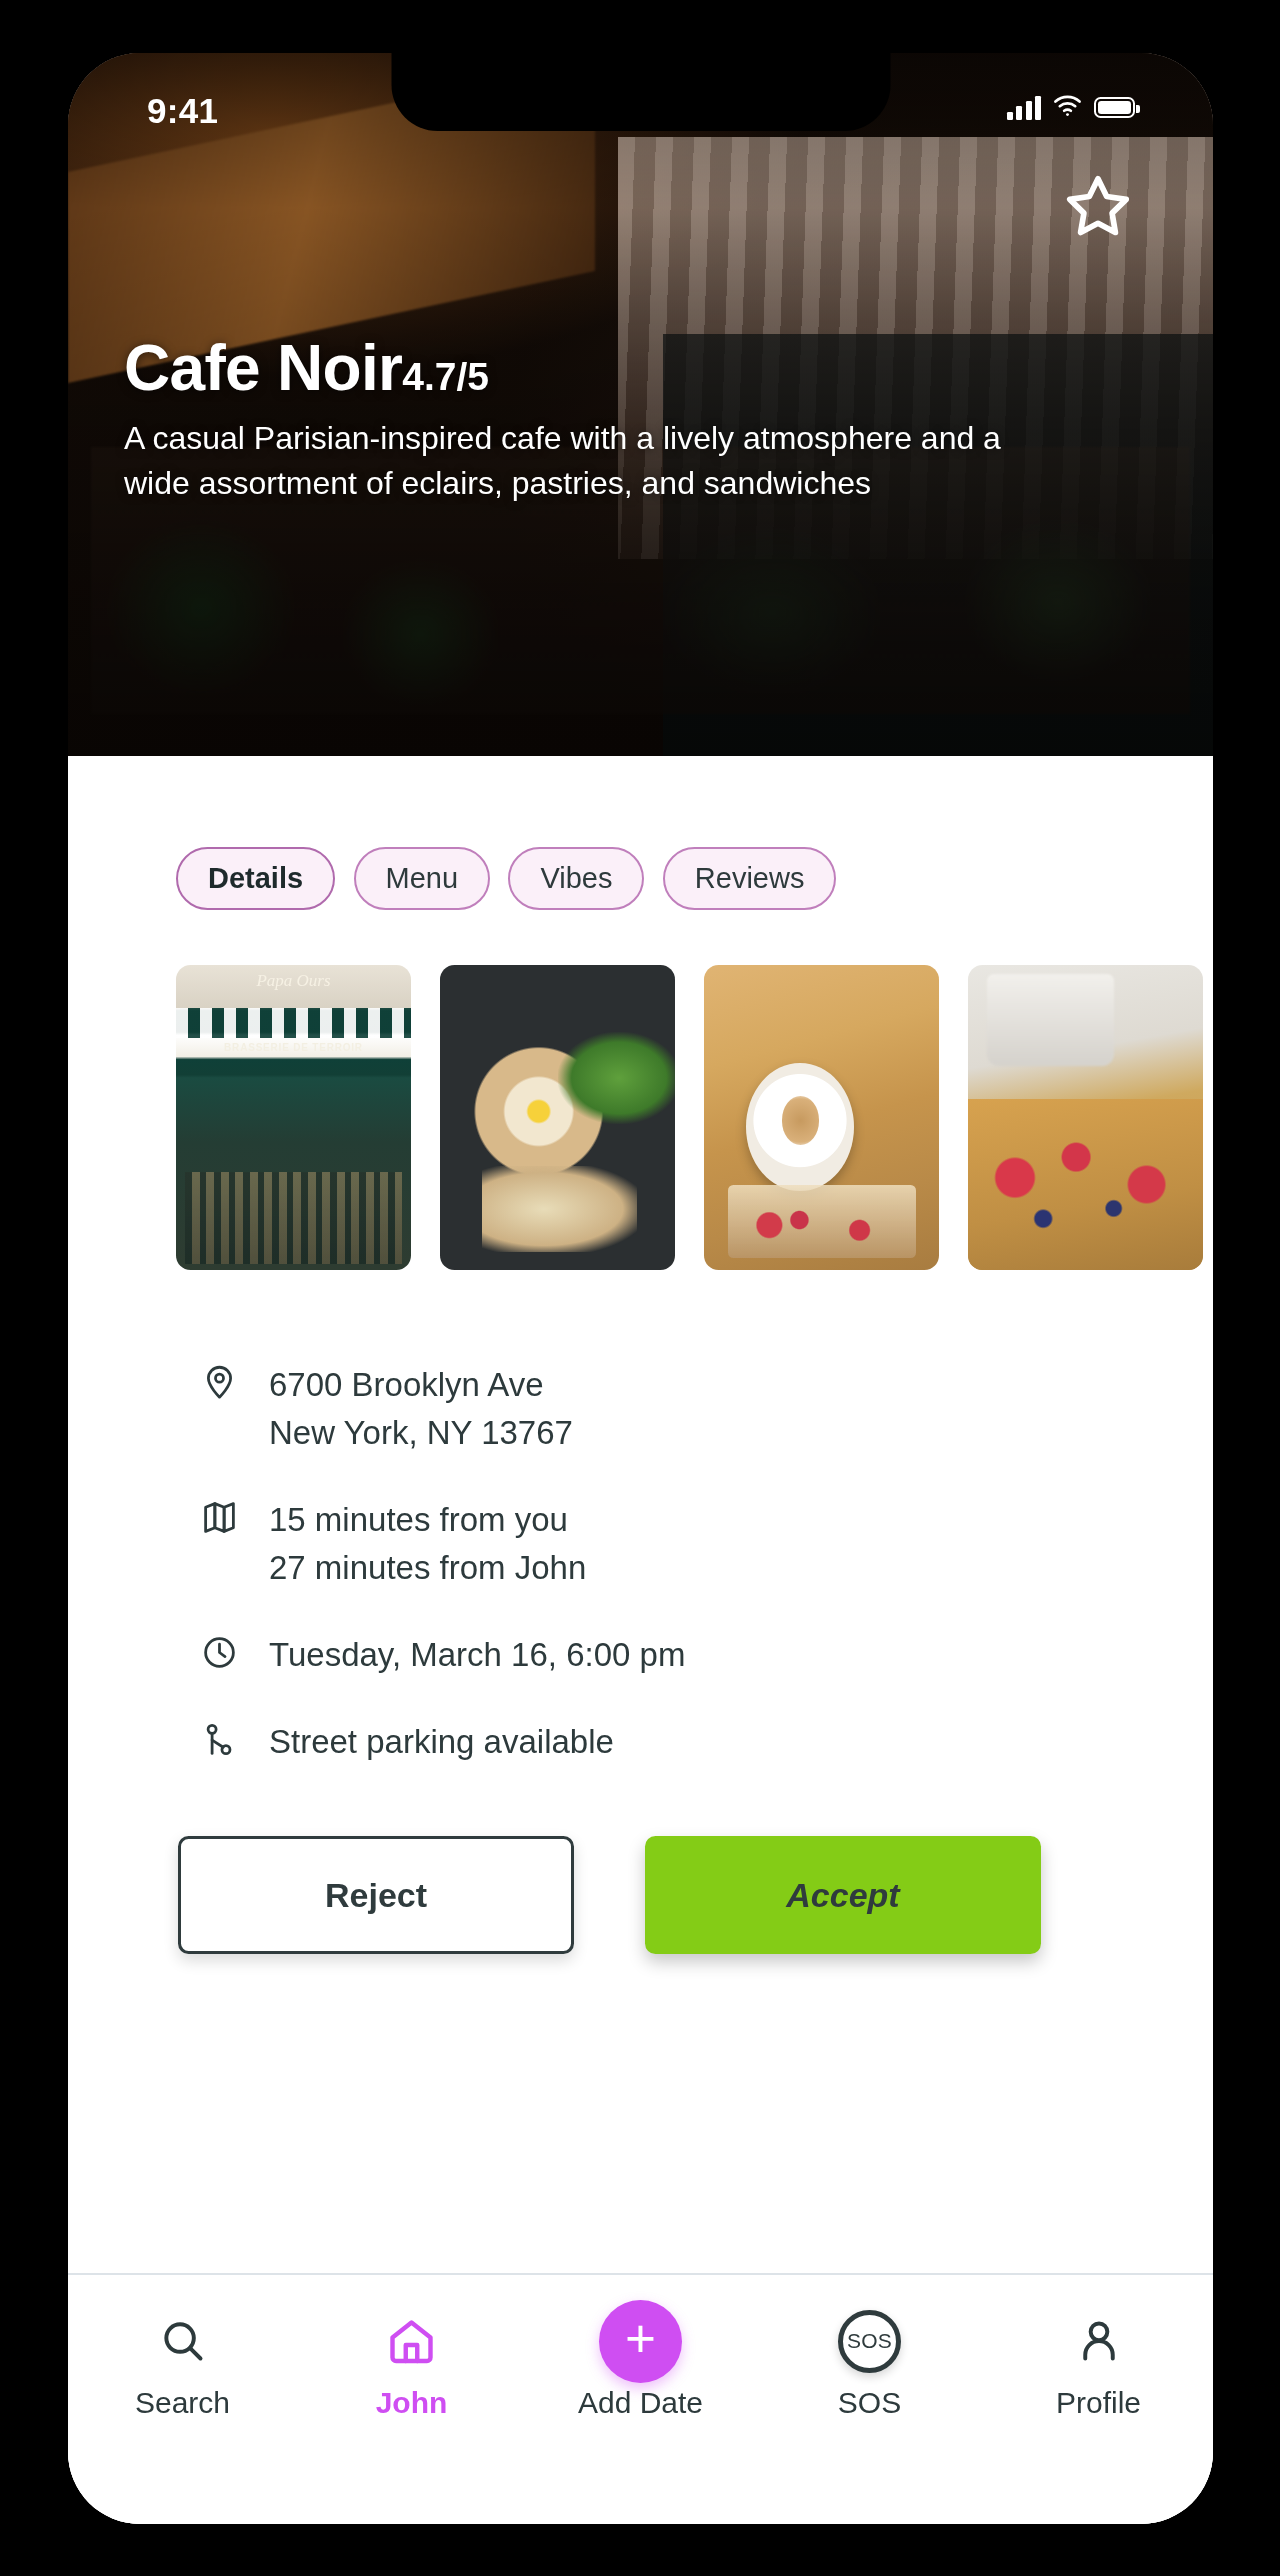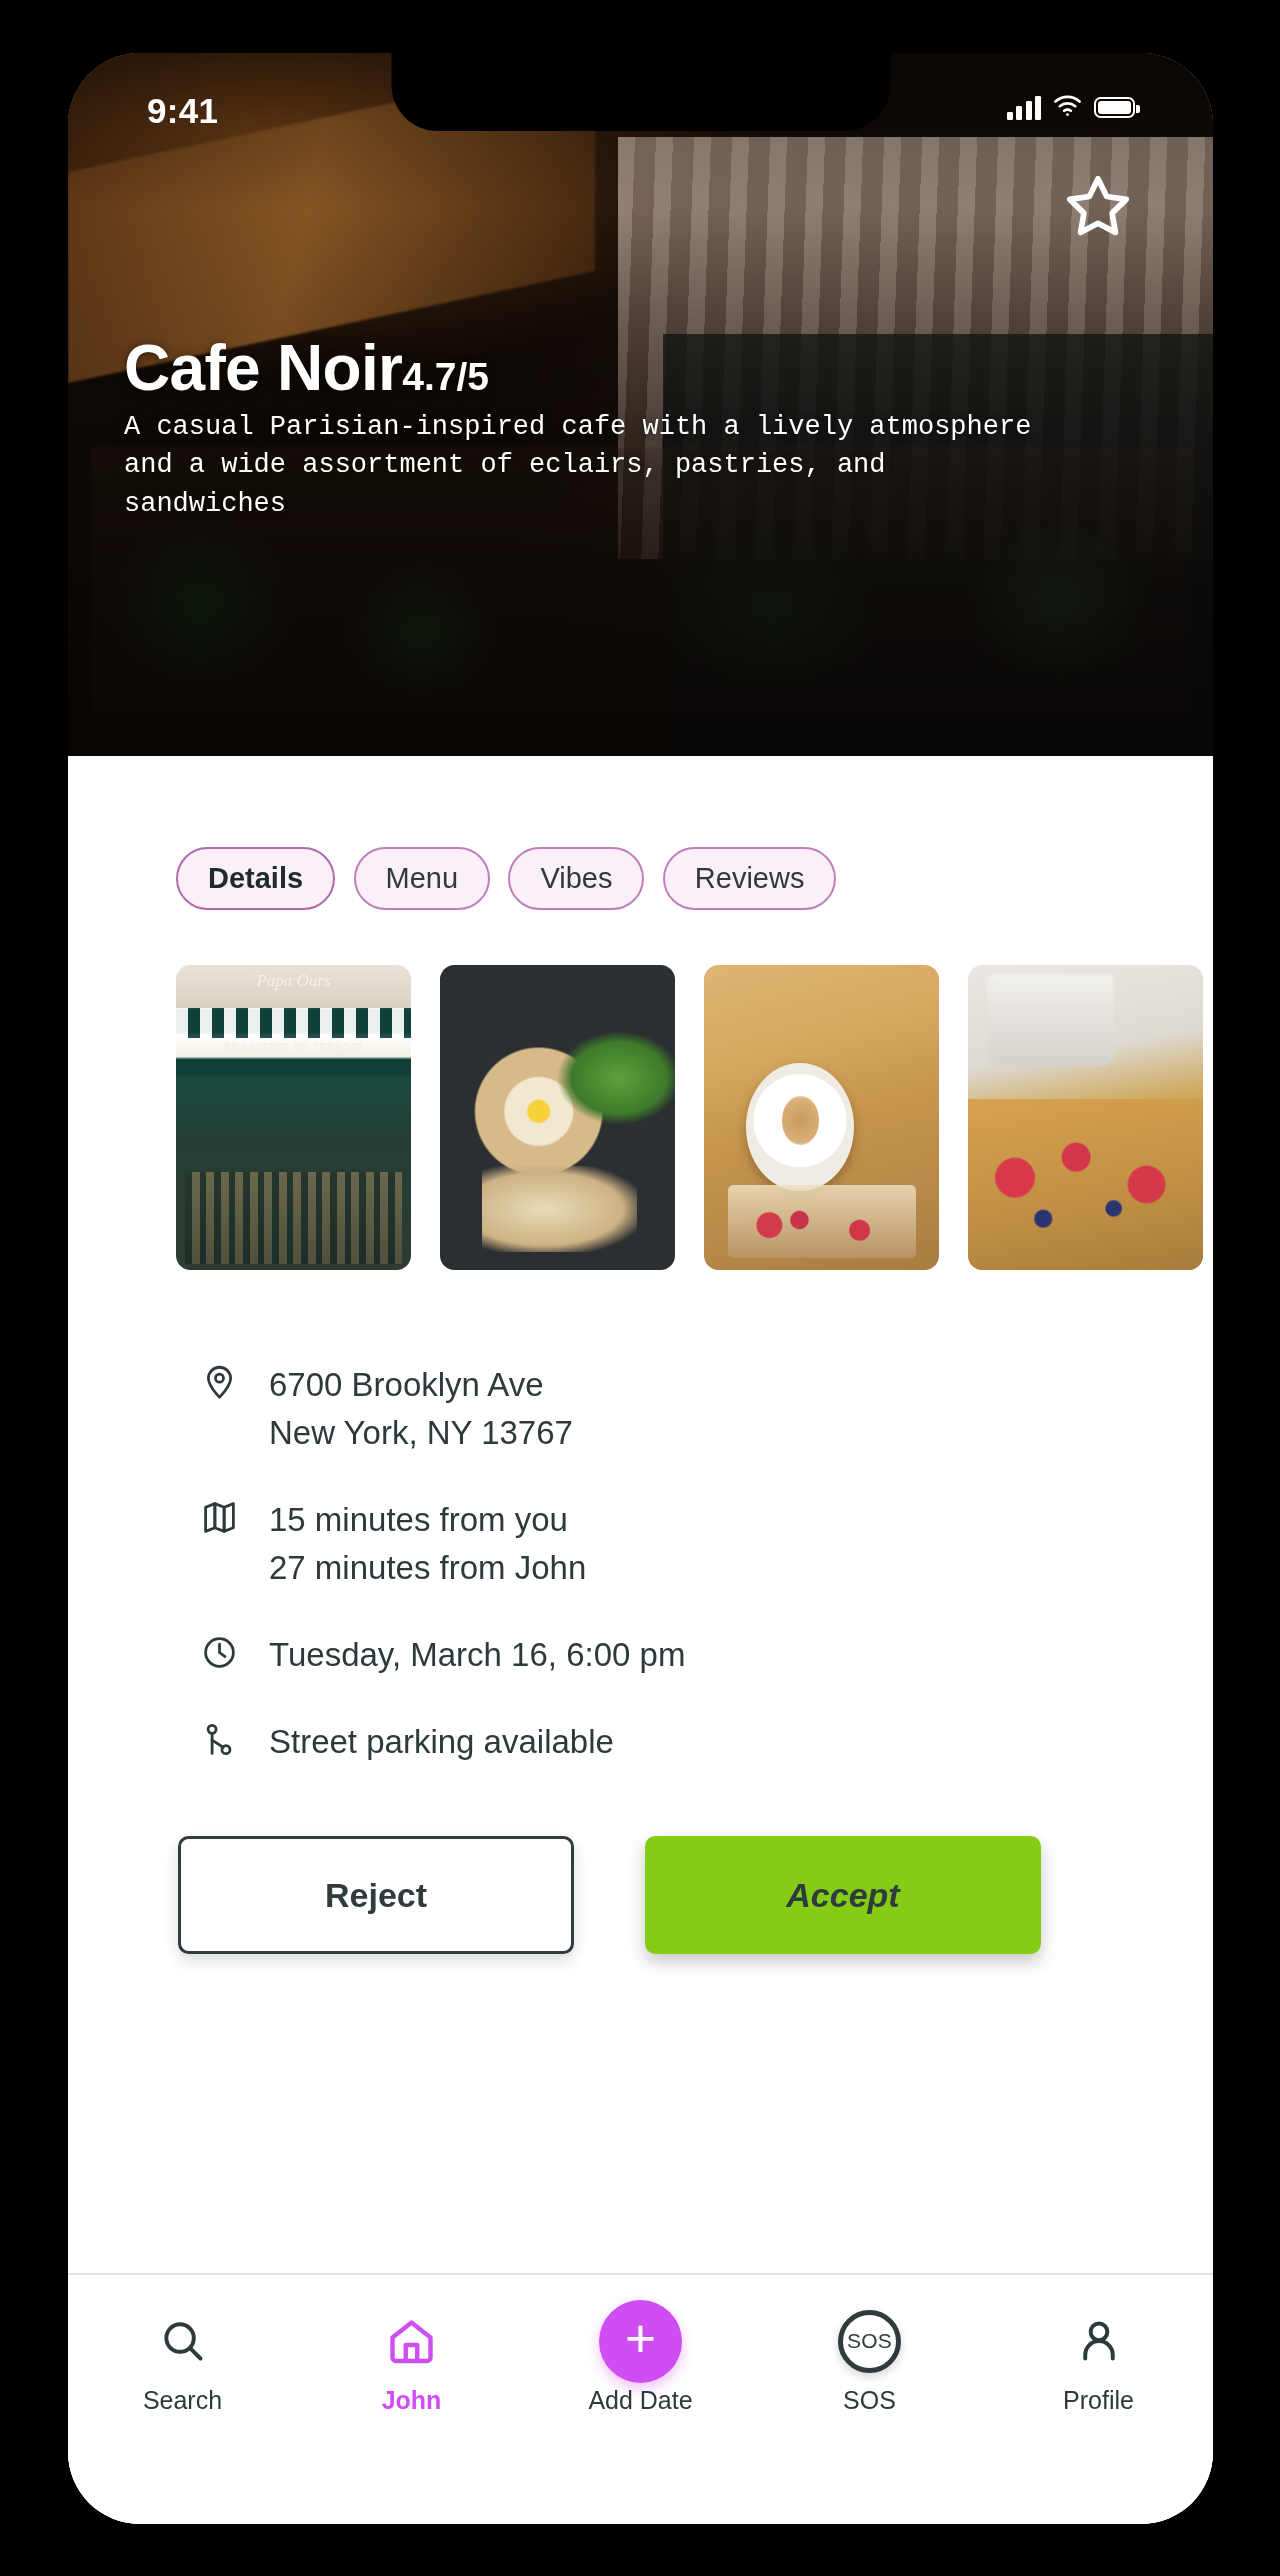"A casual Parisian-inspired cafe with" #venue-description { font-family: Liberation Mono, monospace -> none; font-size: 27px -> 32px; margin-top: 8px -> 16px }
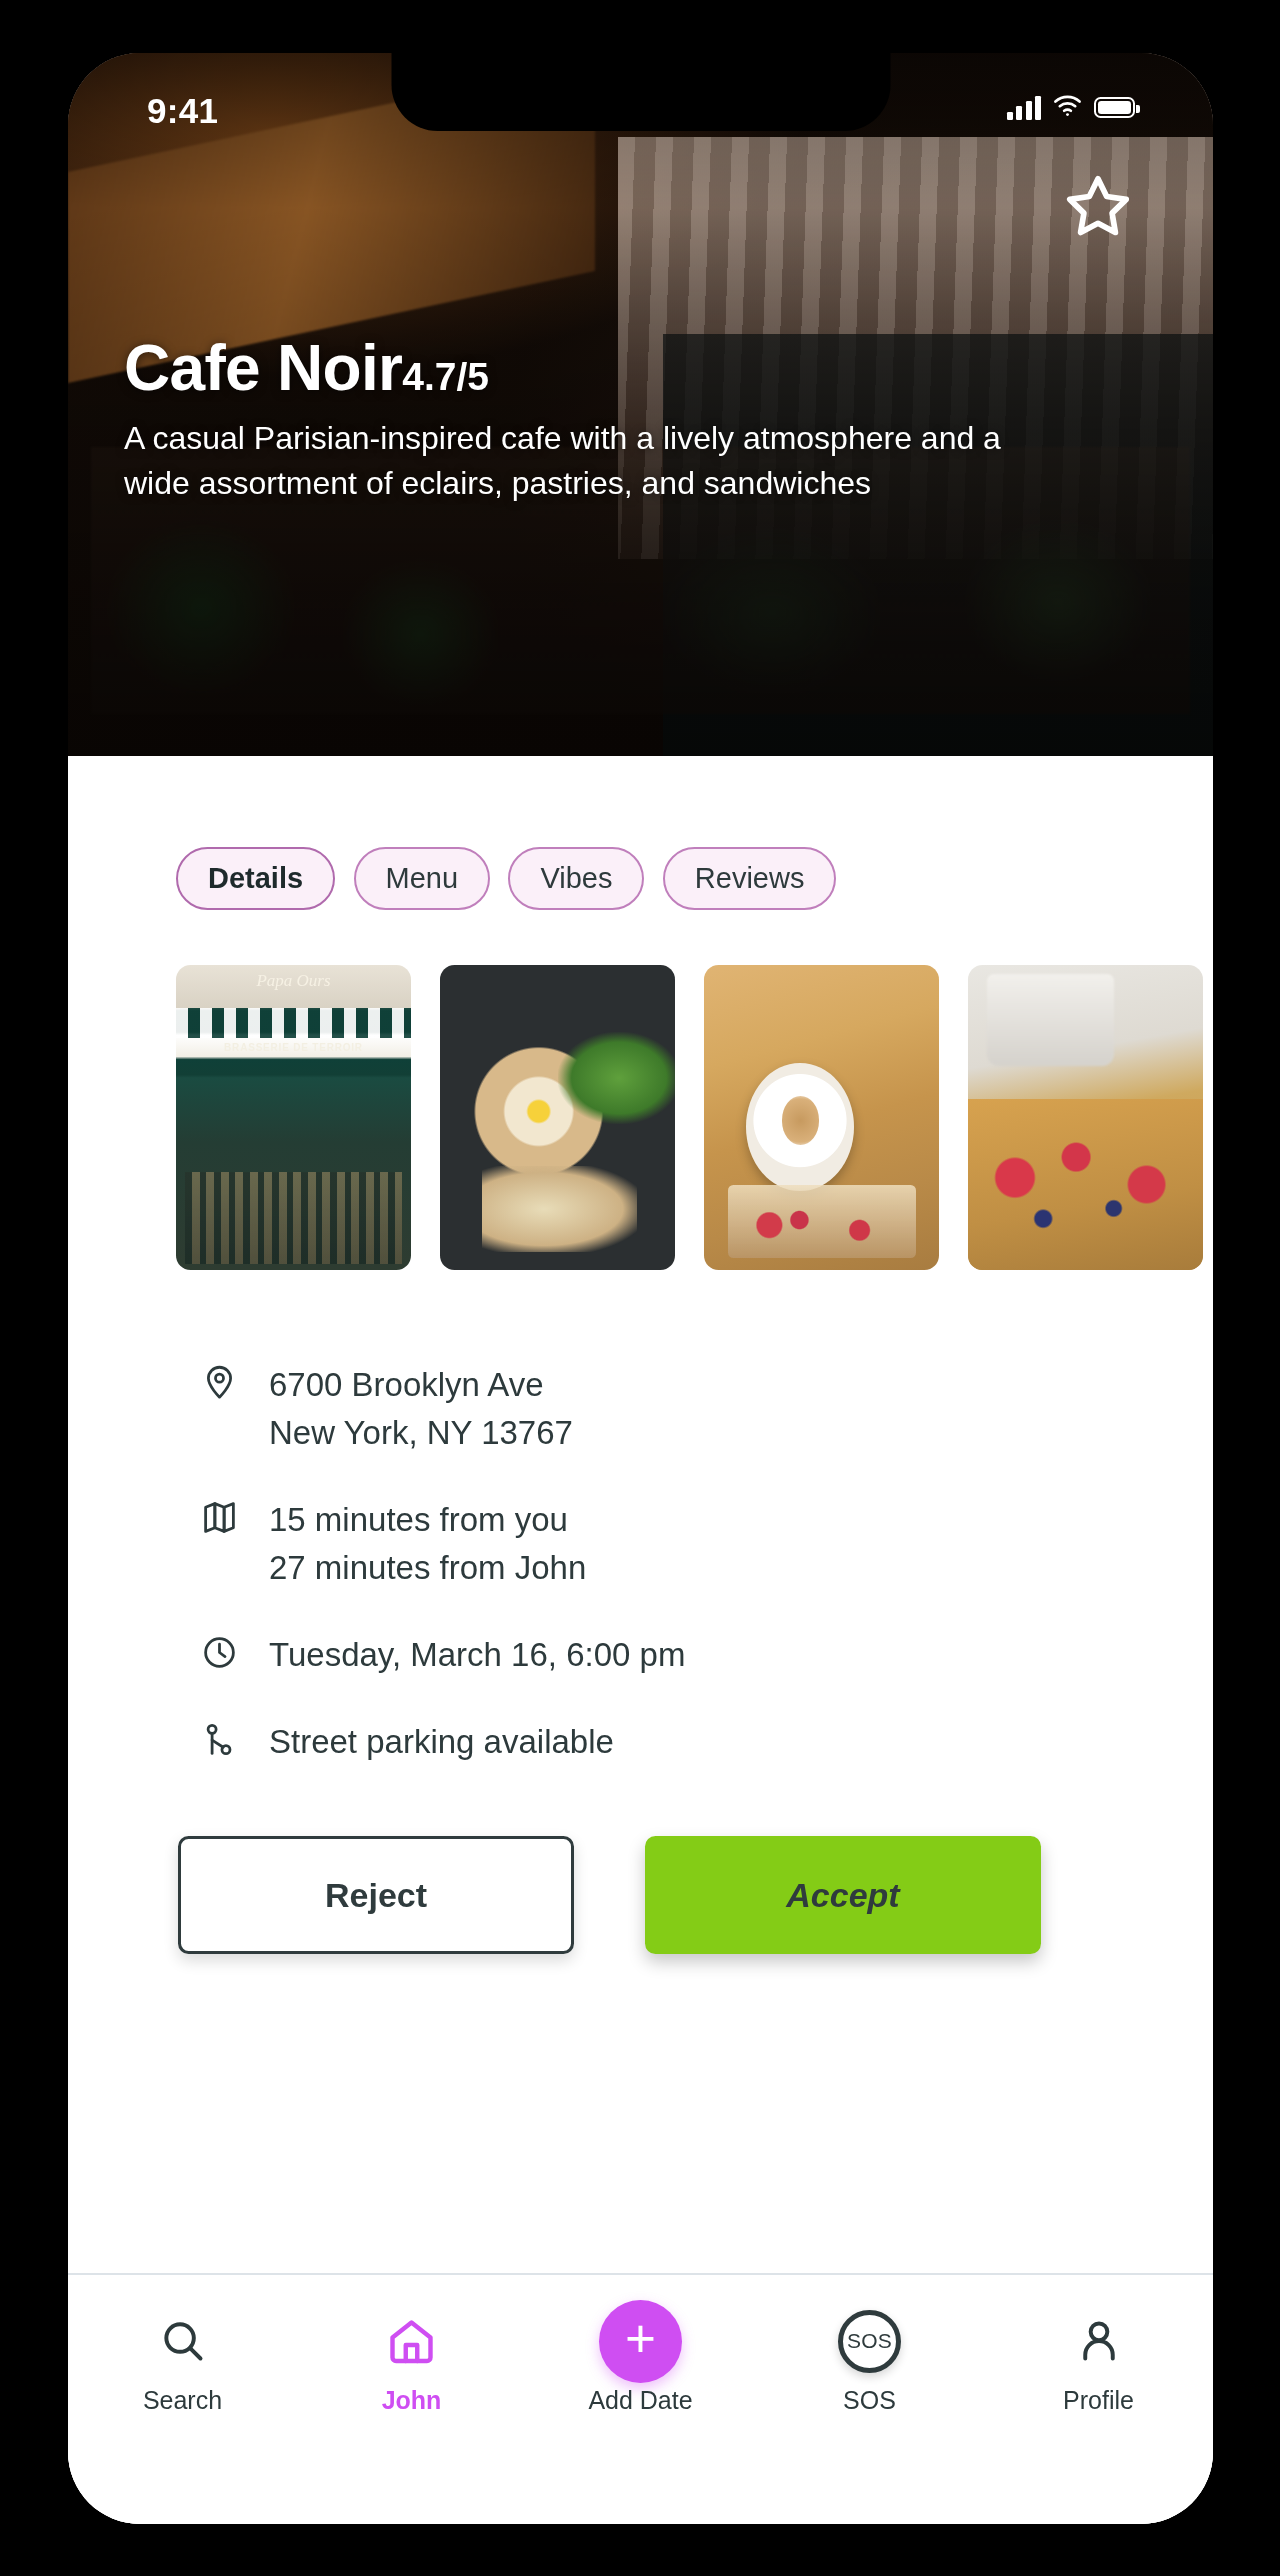"Search" .nav-label { font-size: 25px -> 30px }
